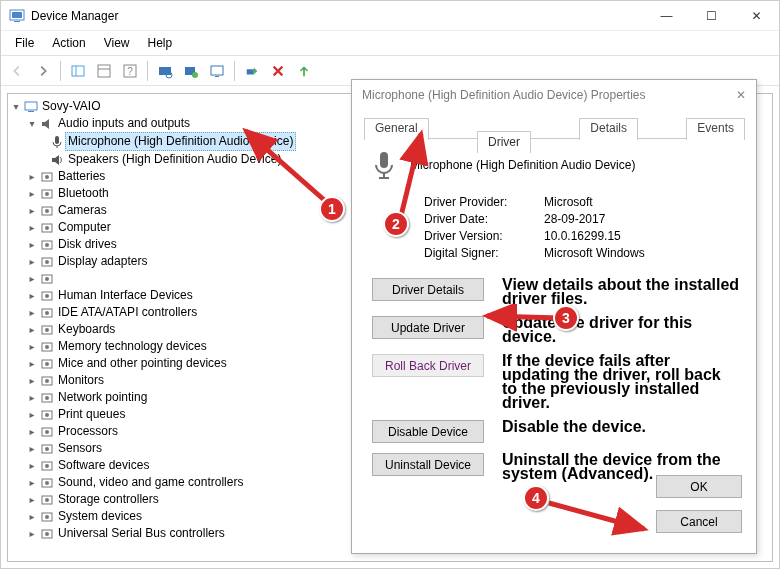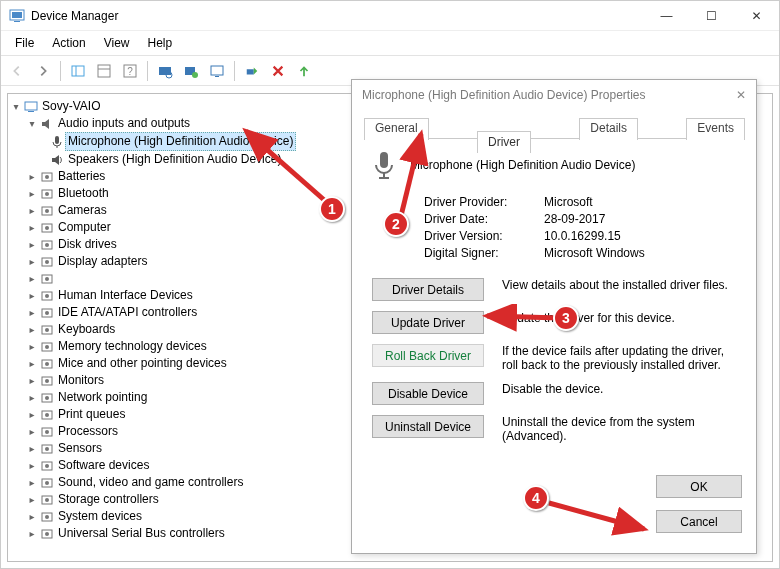"View details about the installed" .btn-desc { font-size: 12px -> 16px; font-weight: none -> bold }
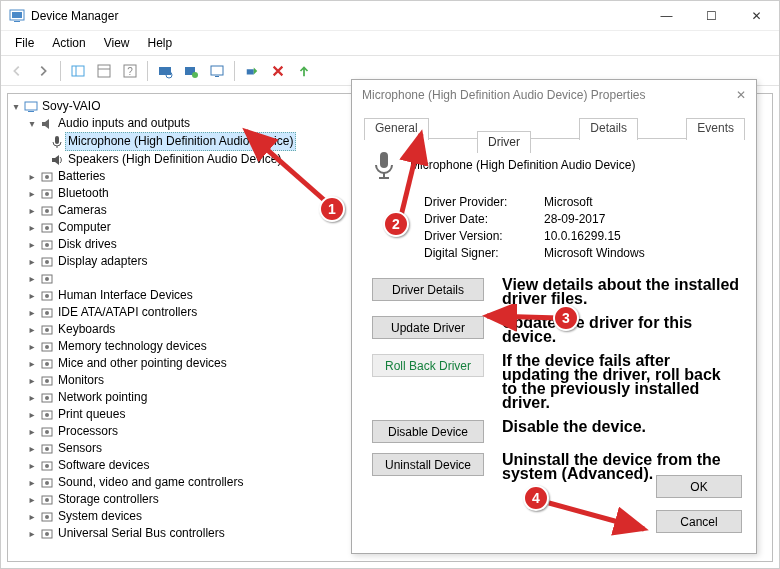"Roll Back Driver" .w-btn.disabled { color: #15803d -> #701a75 }
